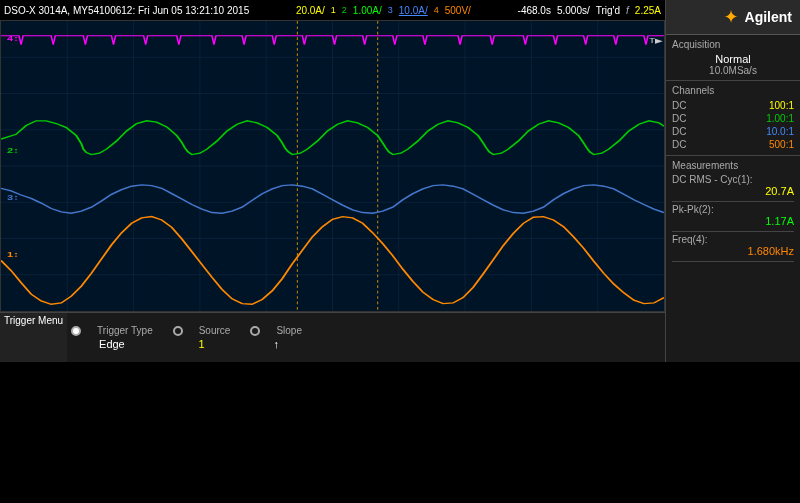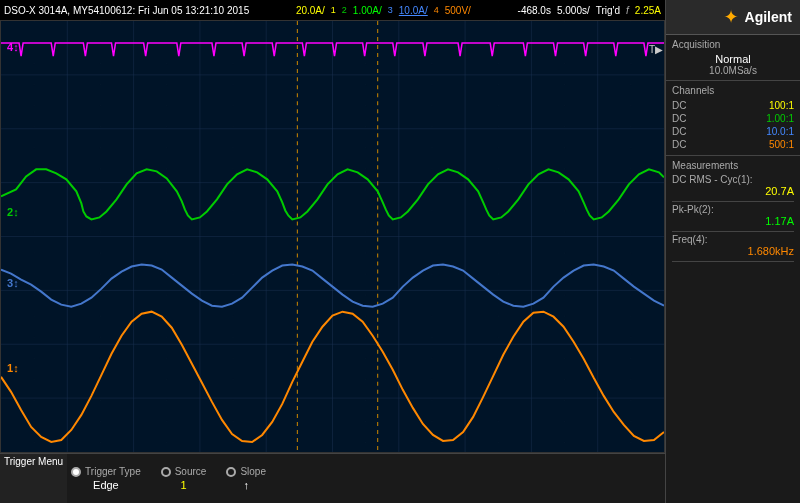"DSO-X 3014A, MY54100612: Fri Jun" #main-container { height: 503px -> 362px }
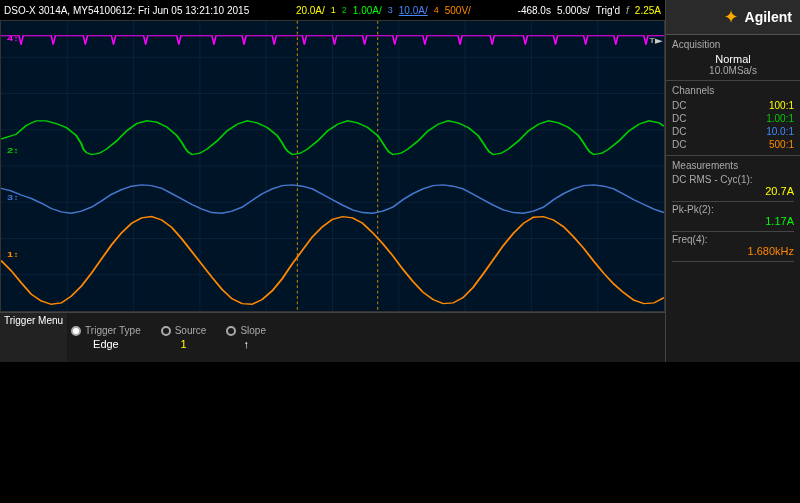"Trigger Type" .trigger-btn-top { gap: 4px -> 16px }
